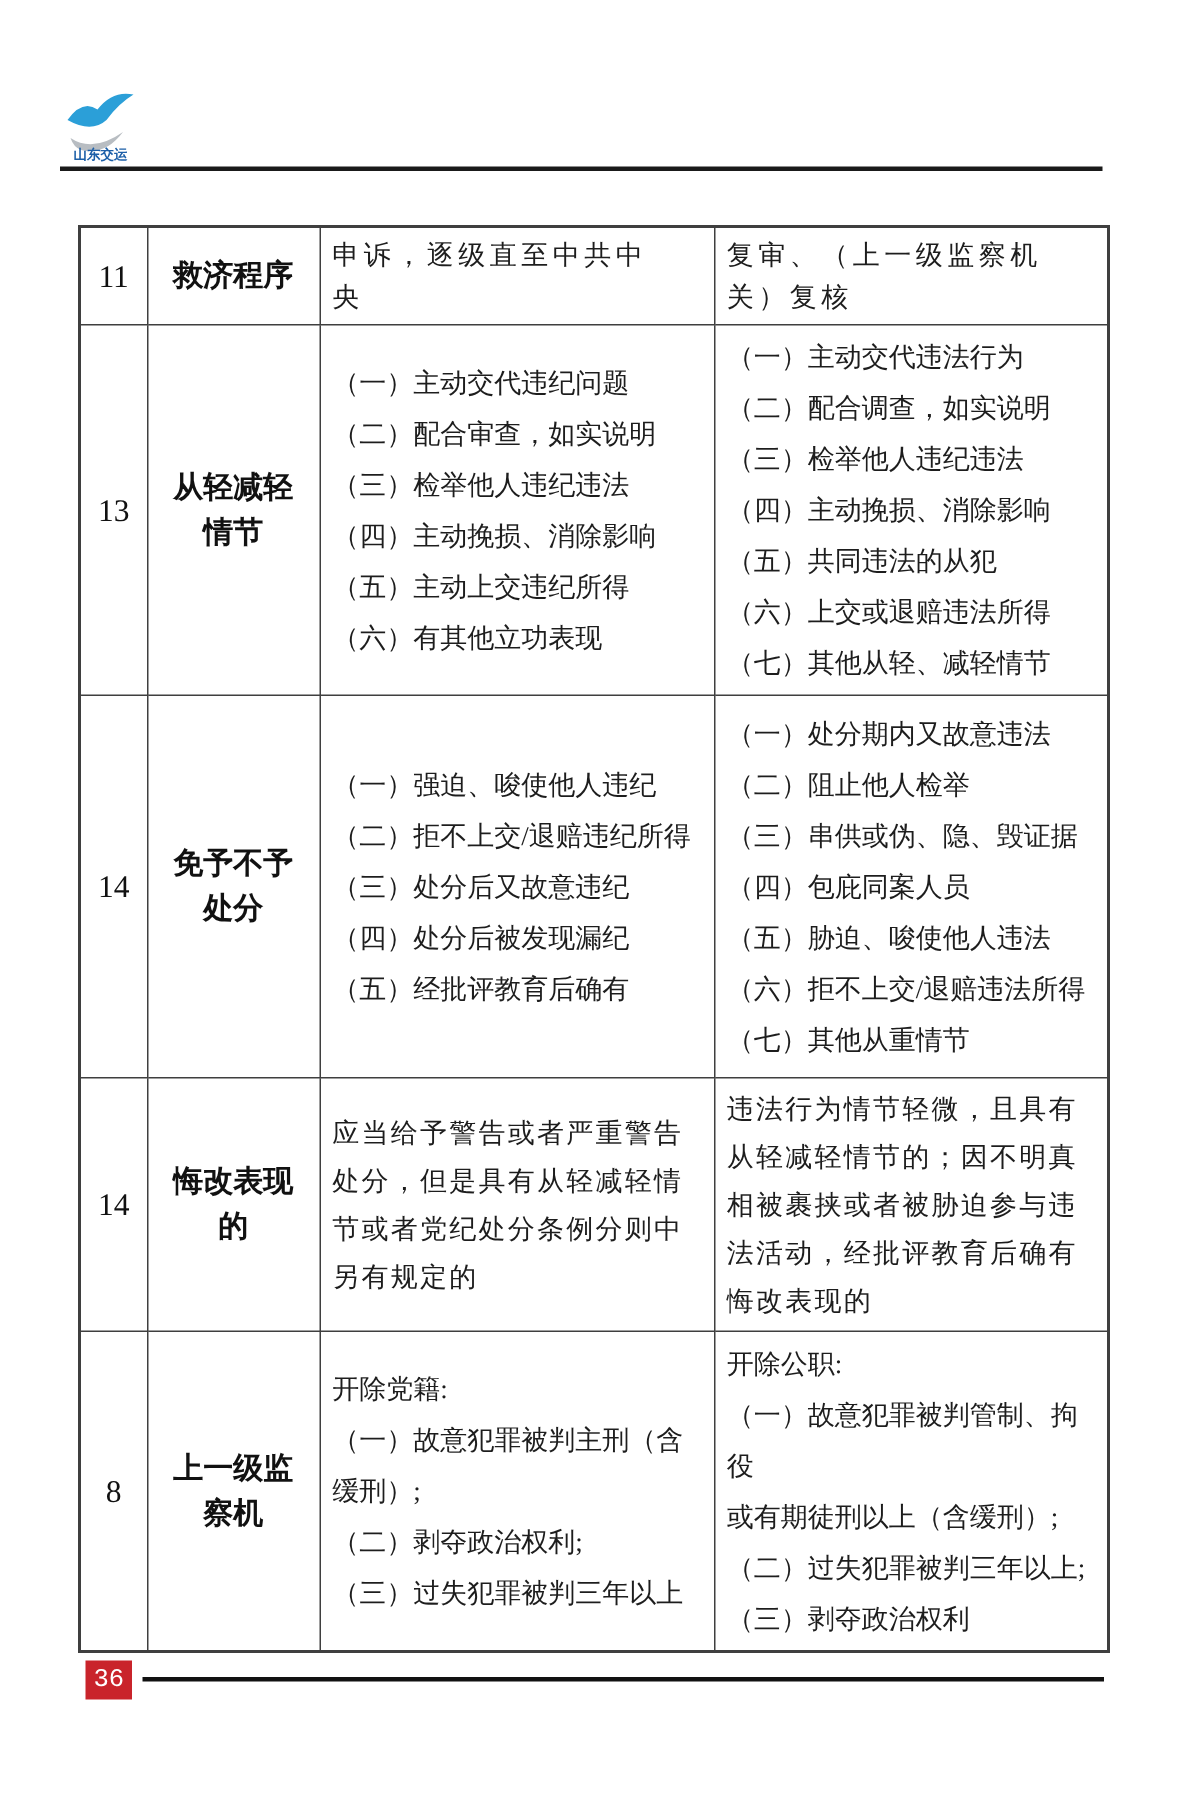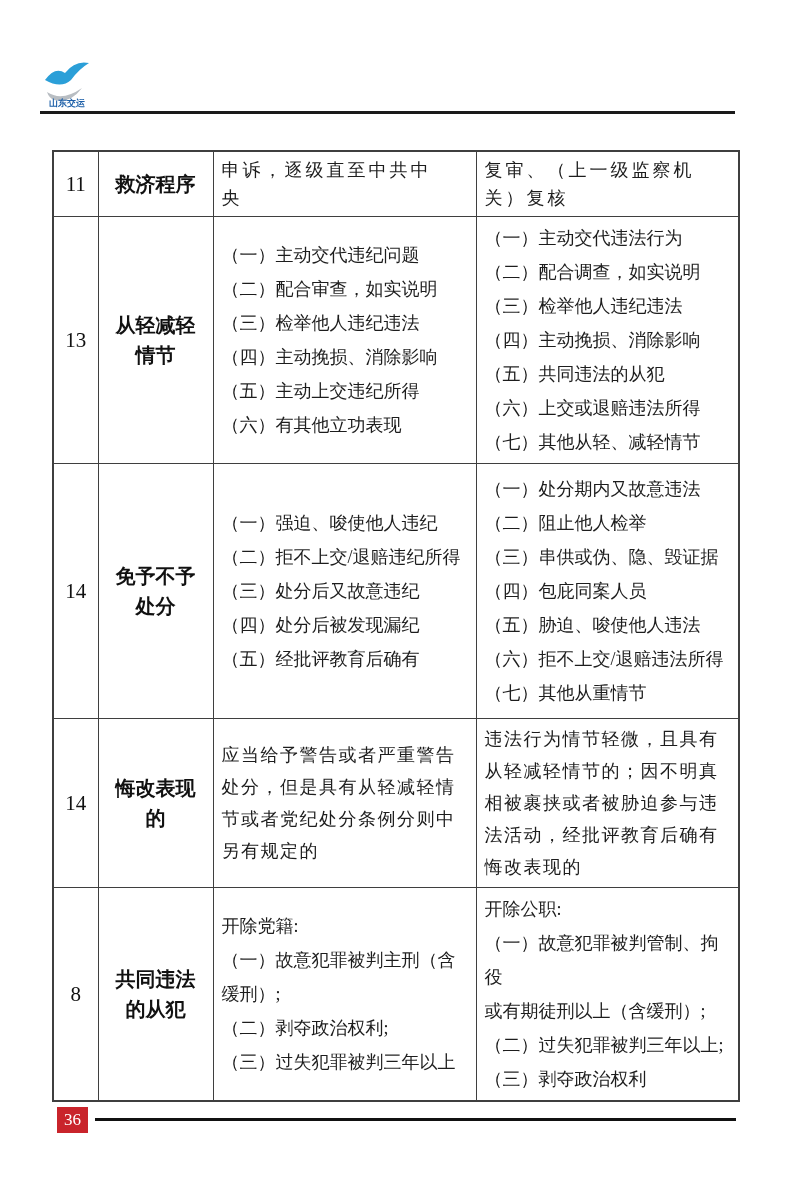"共同违法的从犯" td.cat-cell { text: 共同违法的从犯 -> 上一级监察机 }
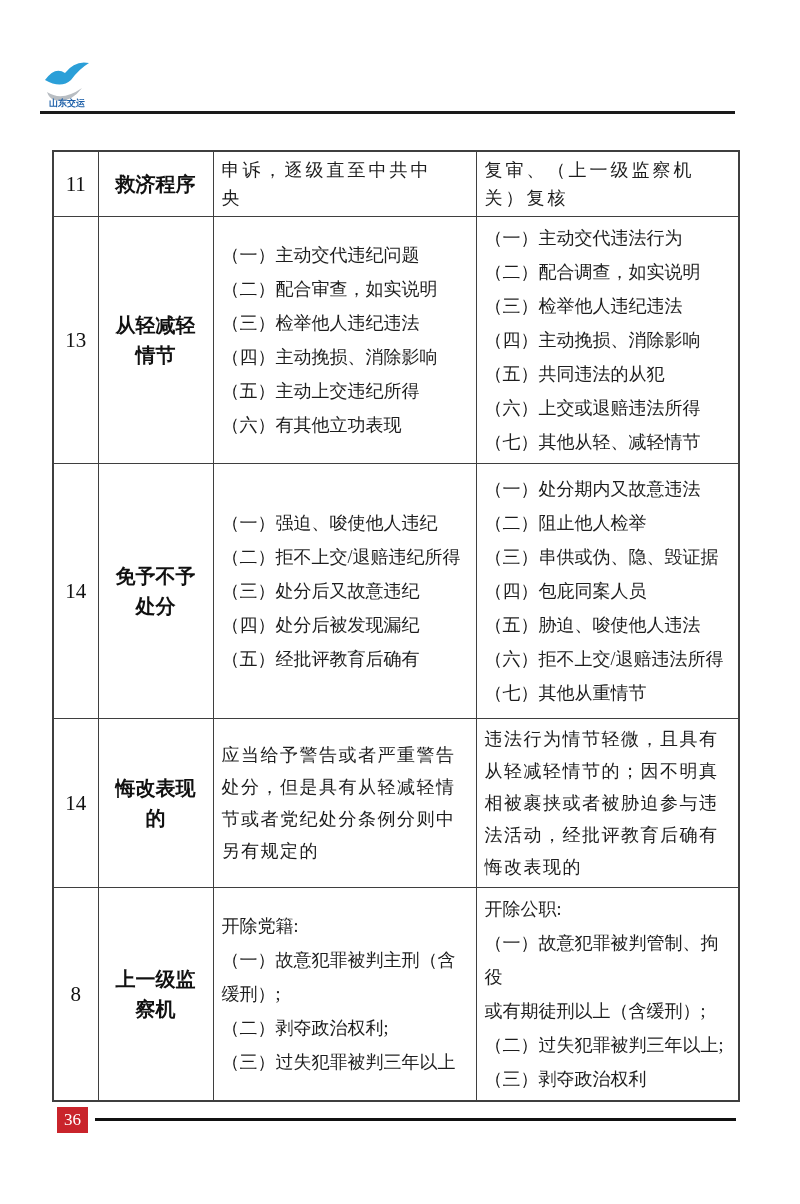"36" .page-num-box { font-family: Liberation Serif, serif -> Liberation Mono, monospace }
